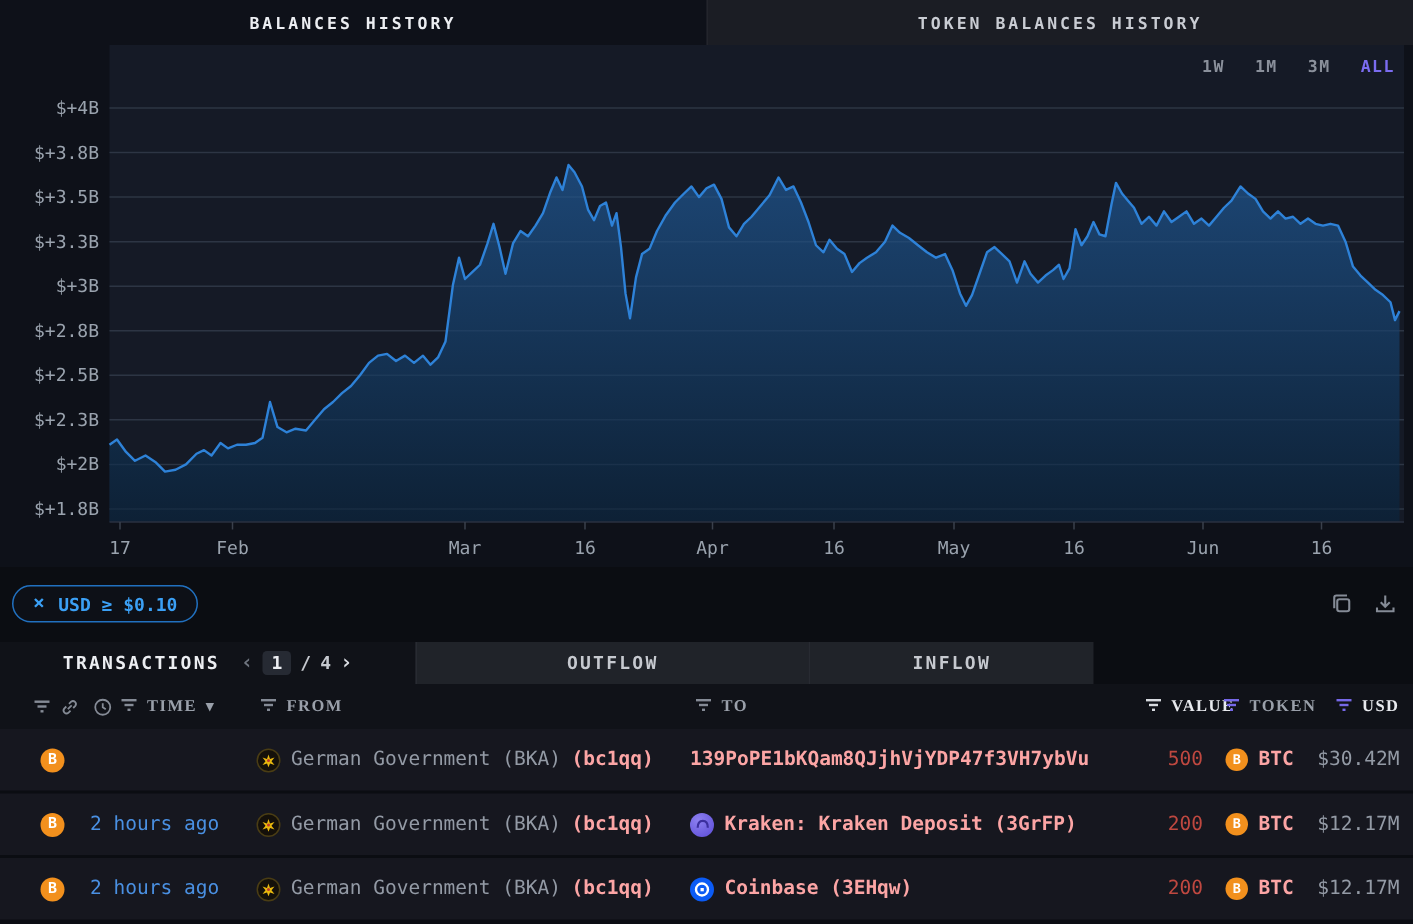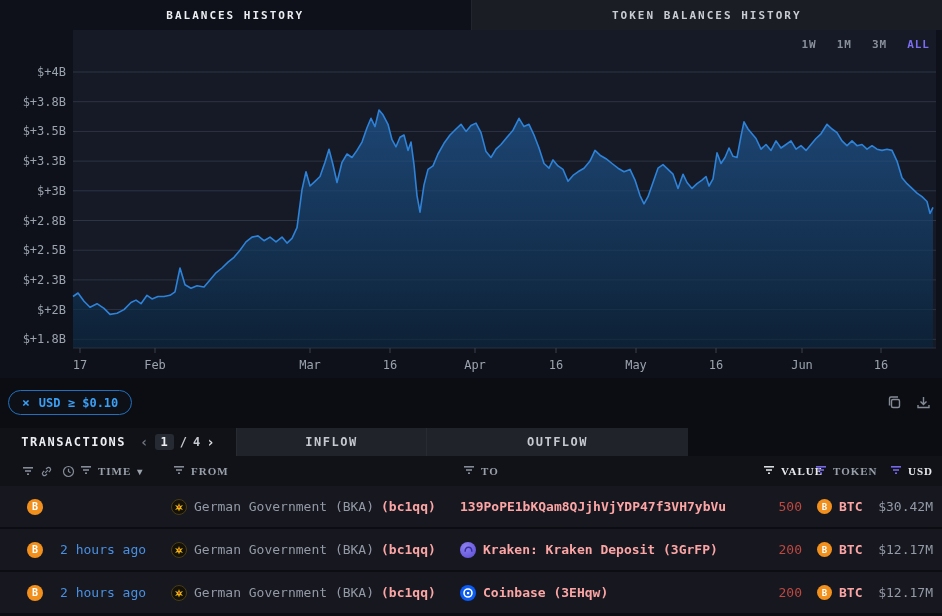"TRANSACTIONS" div.tx-tab { width: 236px -> 277px }
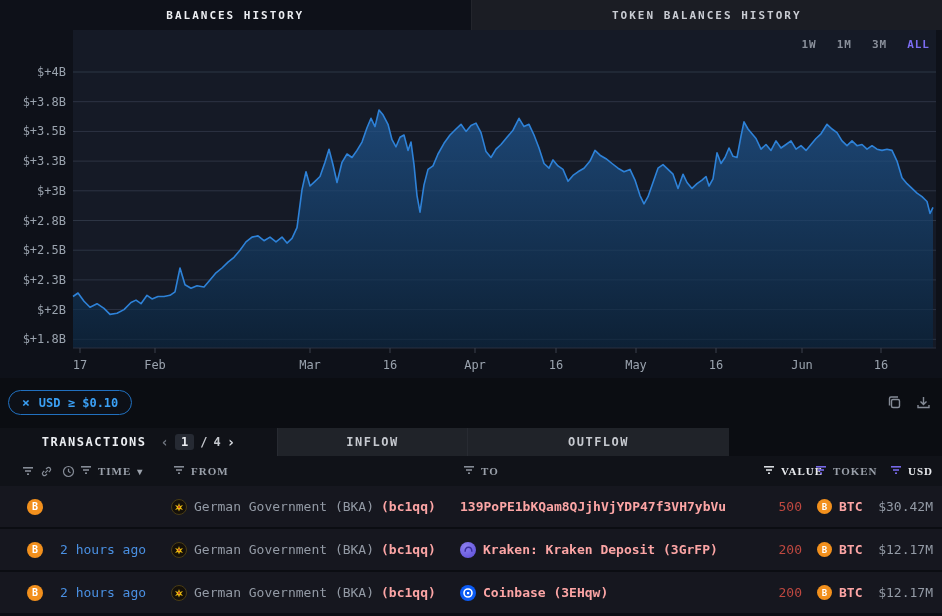"INFLOW" div.tx-tab { order: before "OUTFLOW" -> after "OUTFLOW" }
